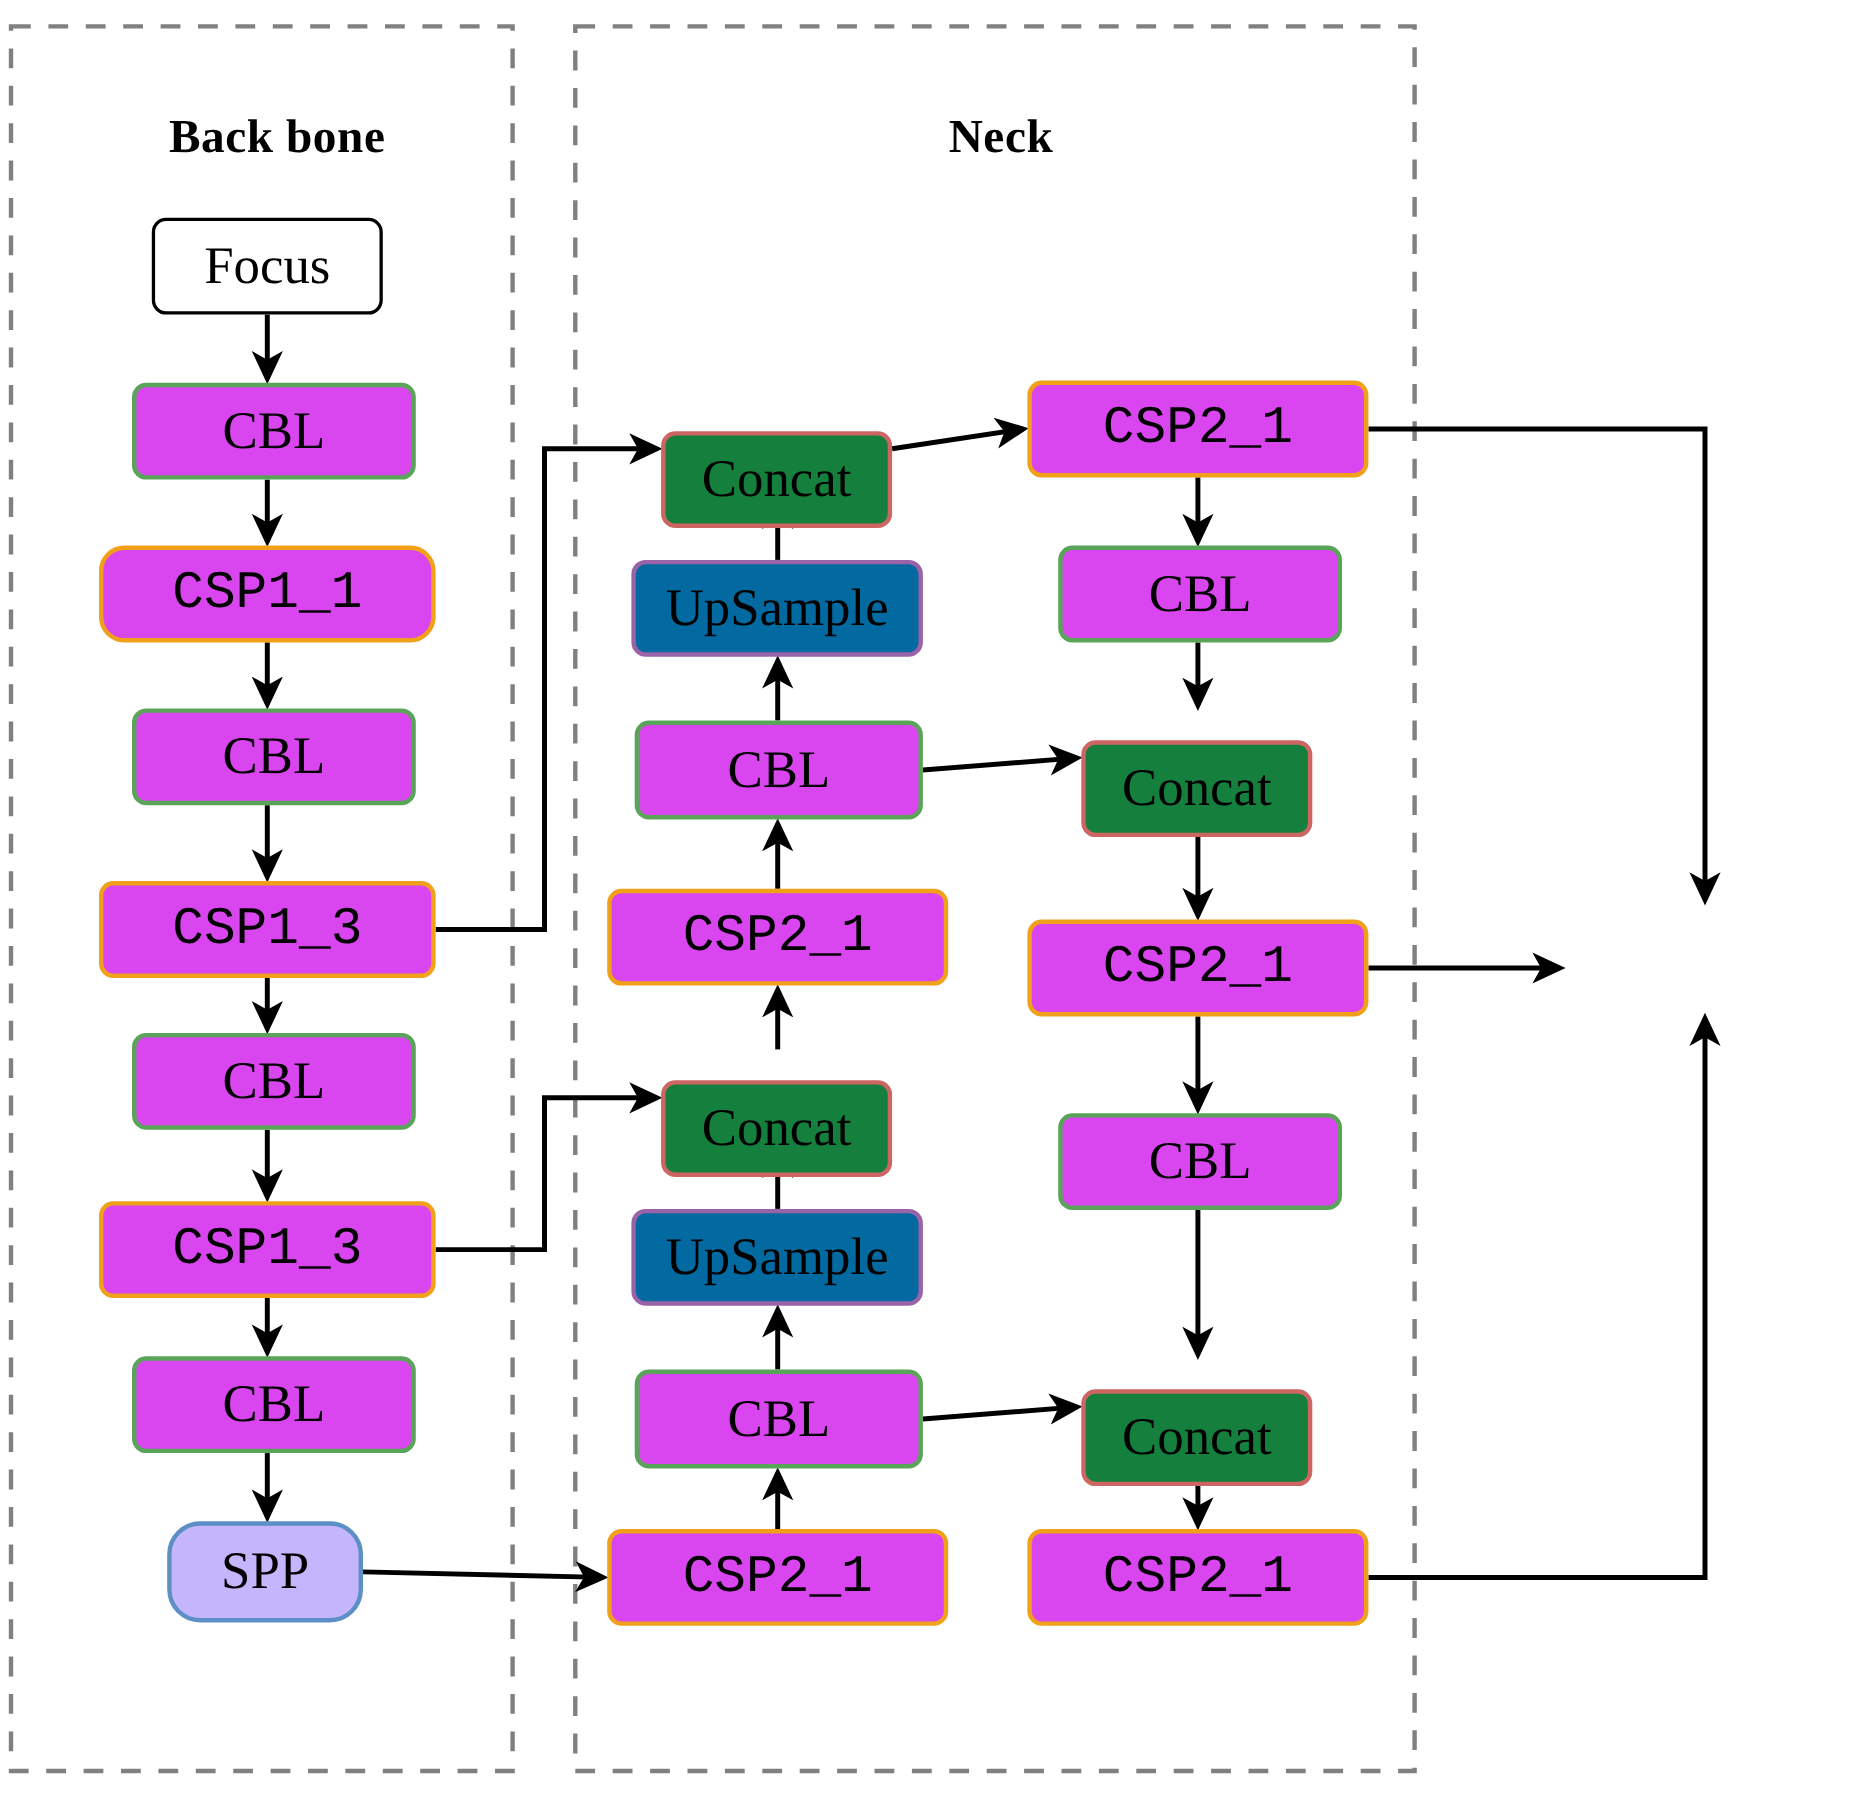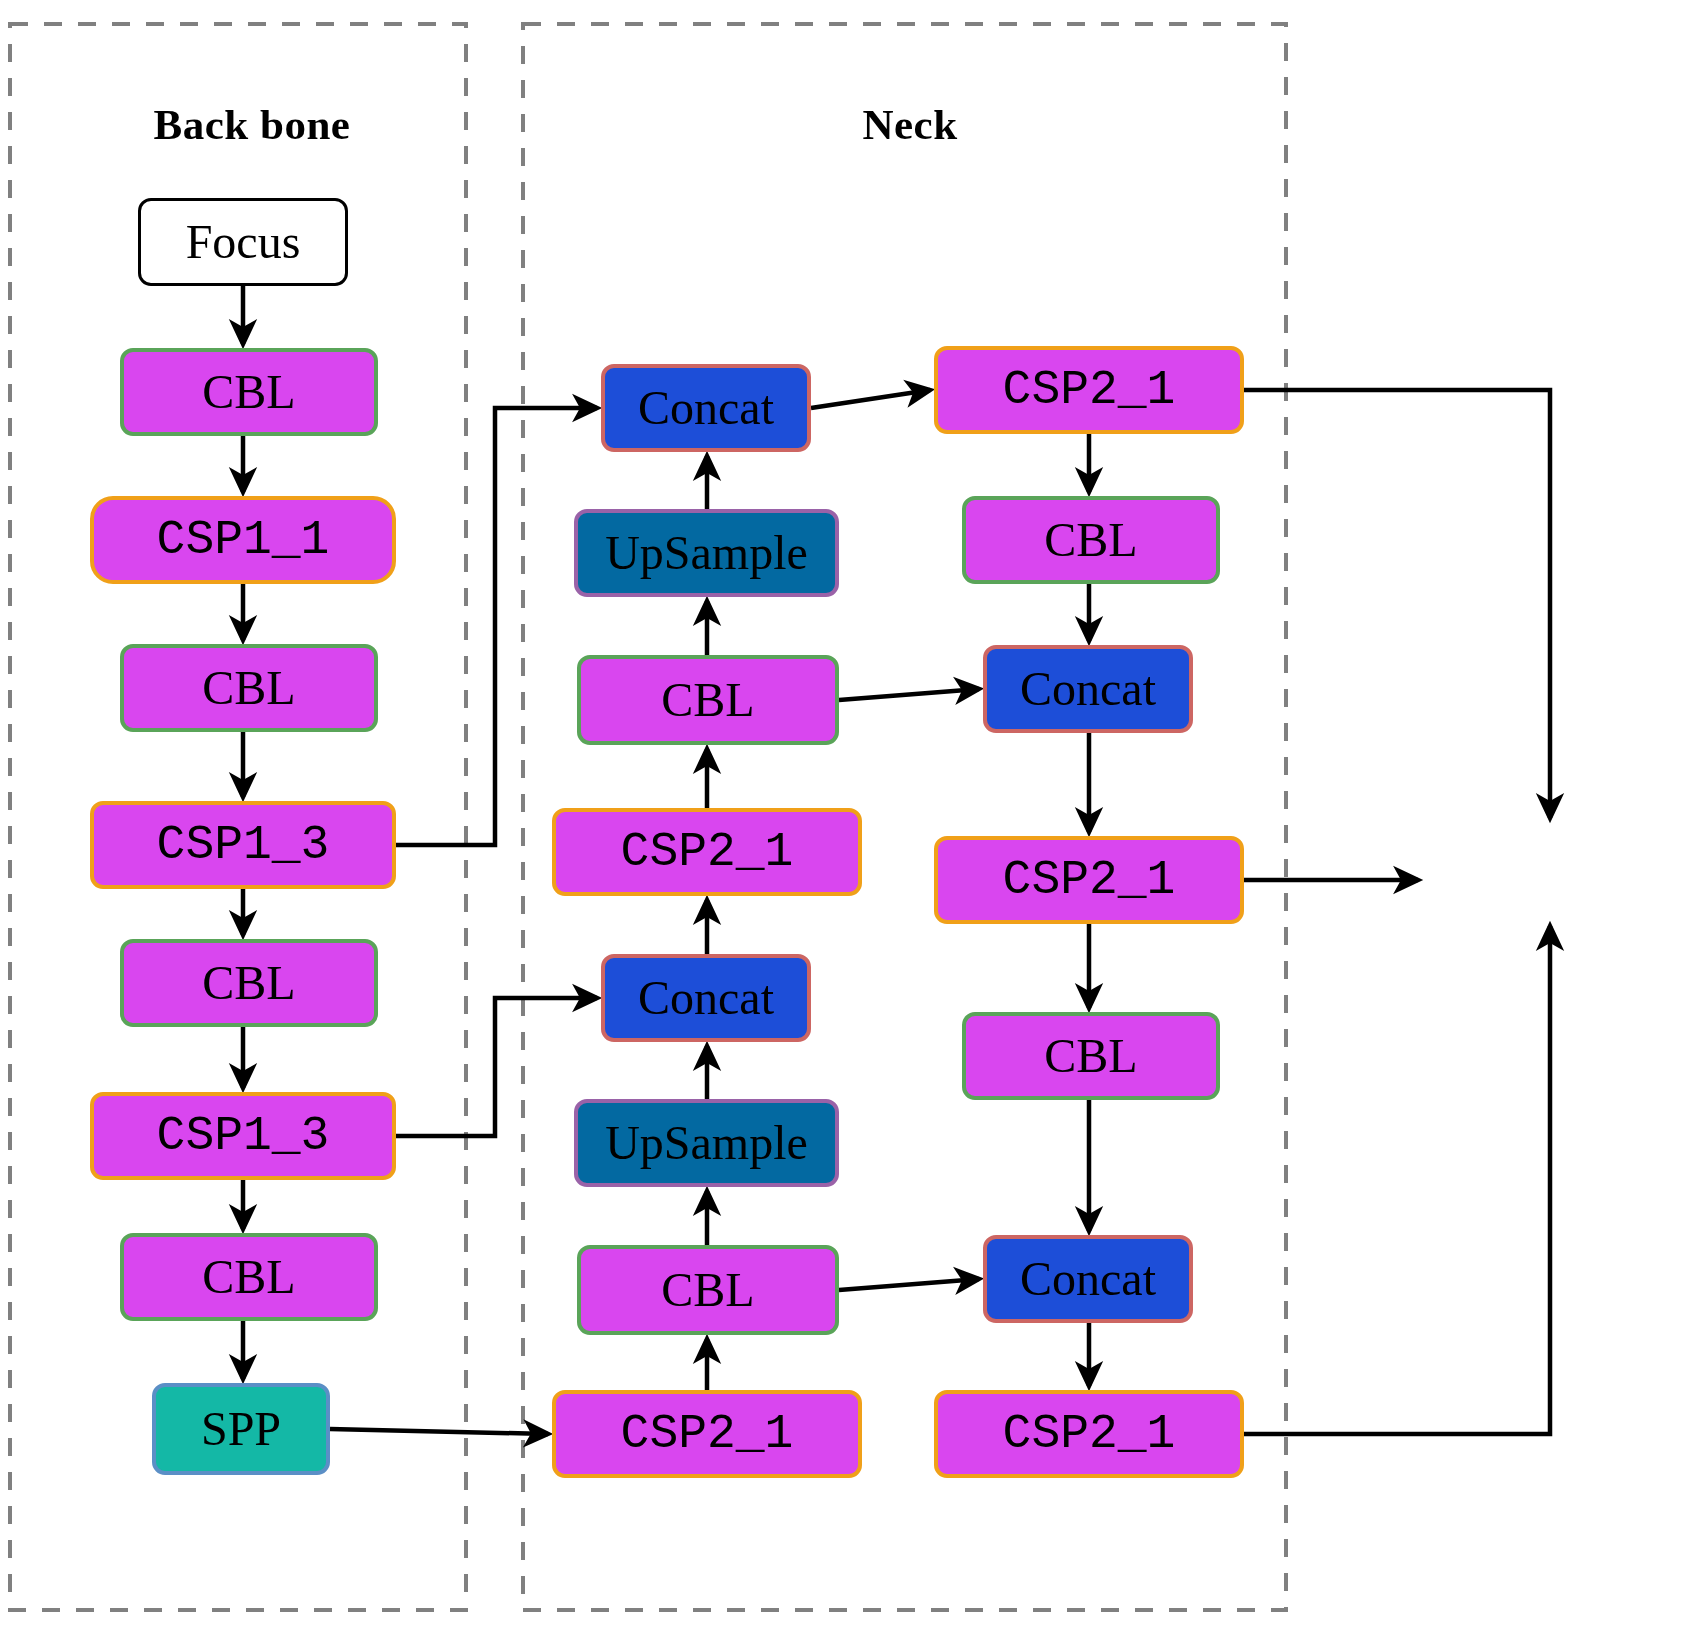"Concat" .node.red { background: #1d4ed8 -> #15803d; margin-top: none -> 28px }
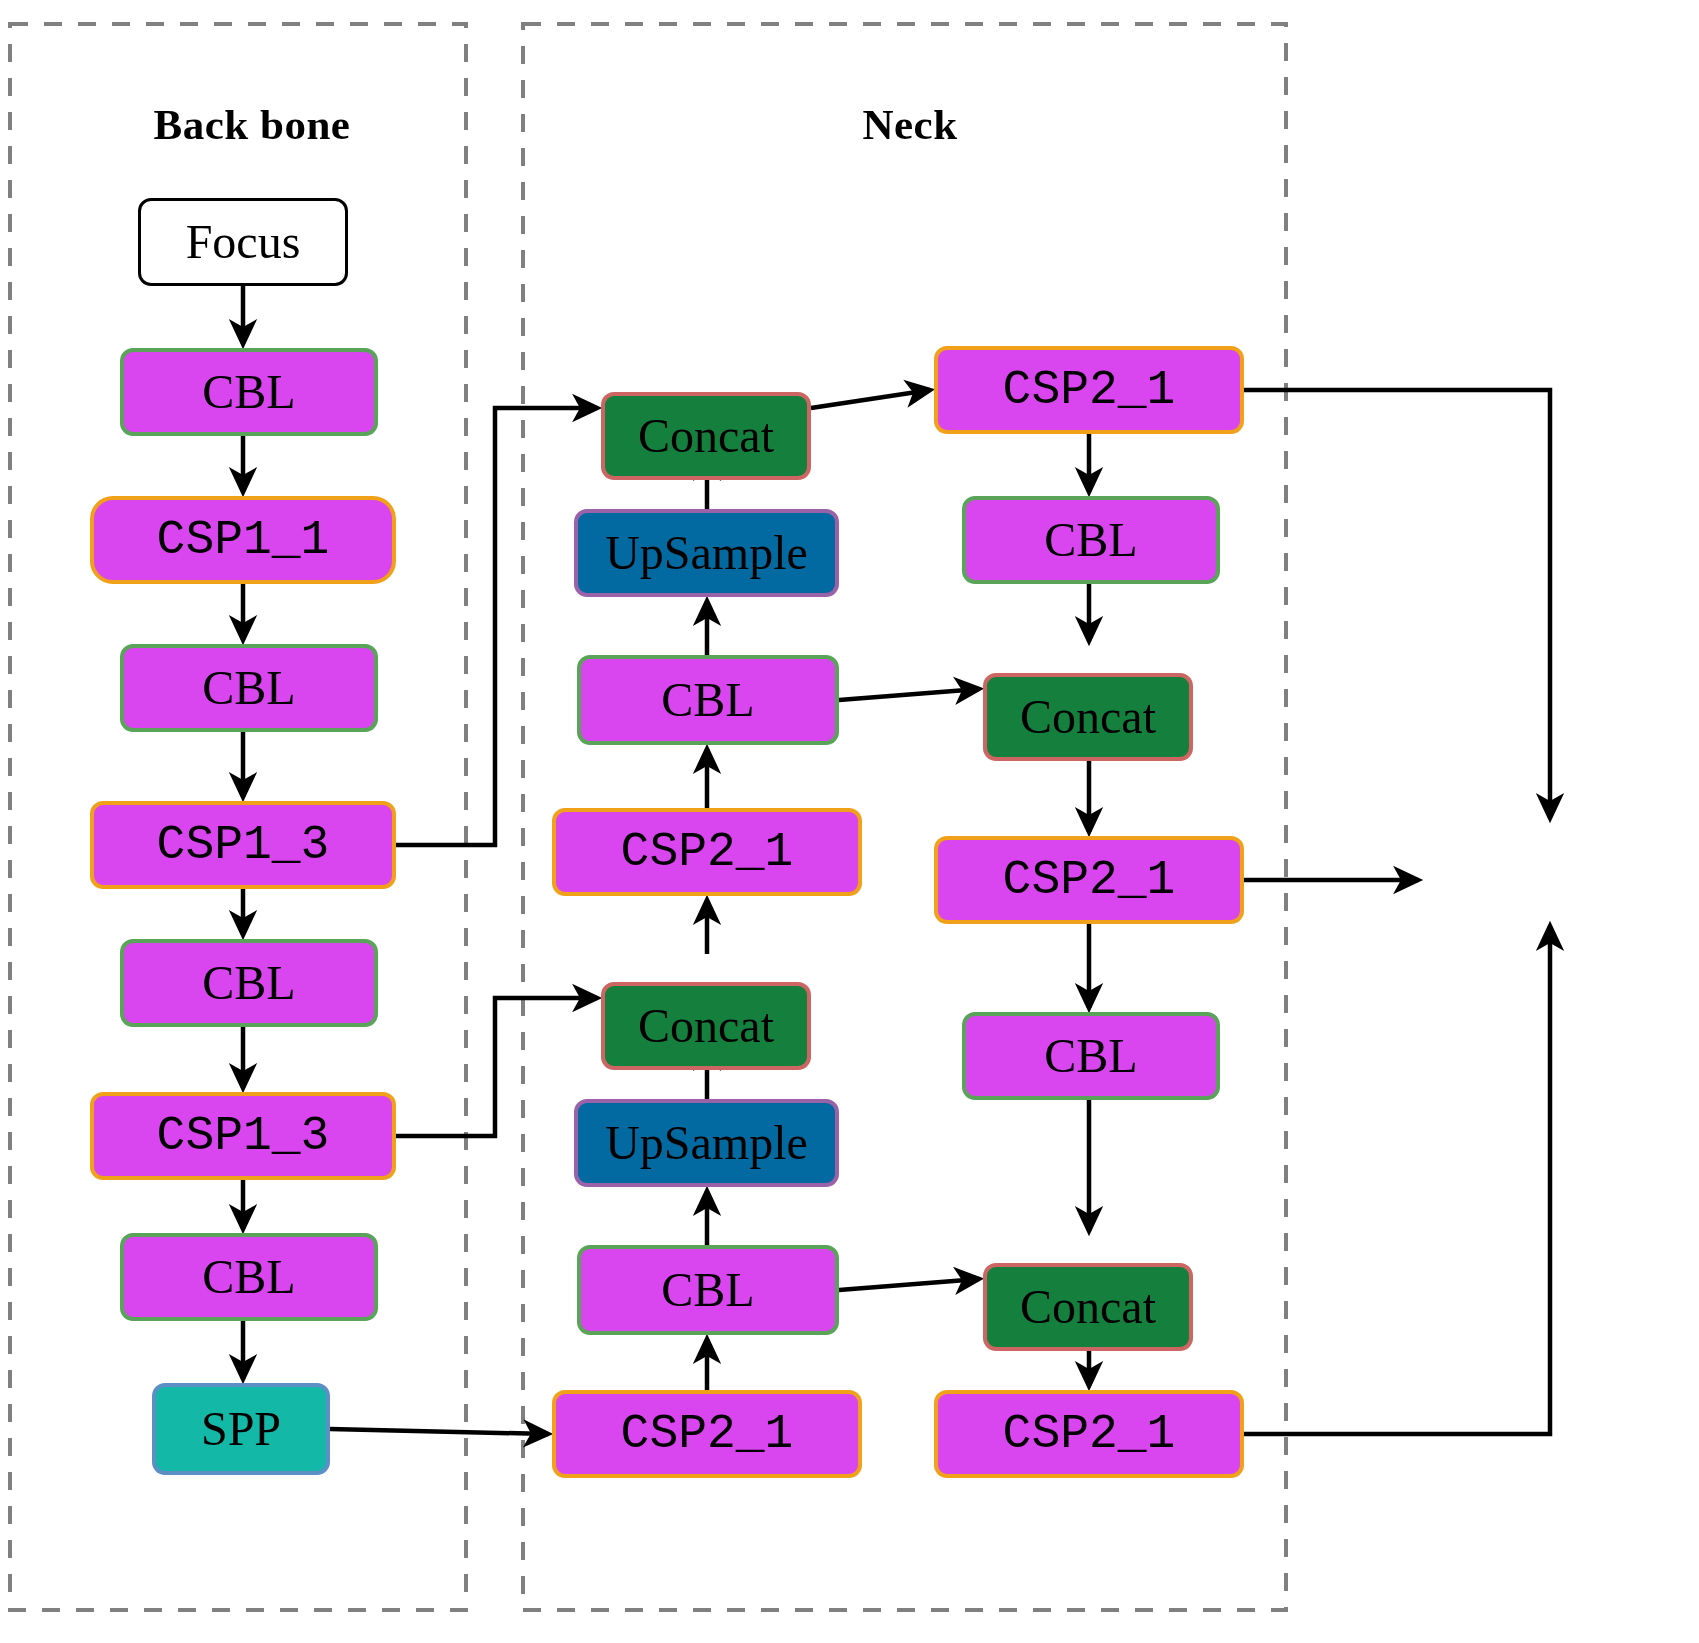"SPP" .node.blue { background: #14b8a6 -> #c4b5fd; border-radius: none -> 30px }
